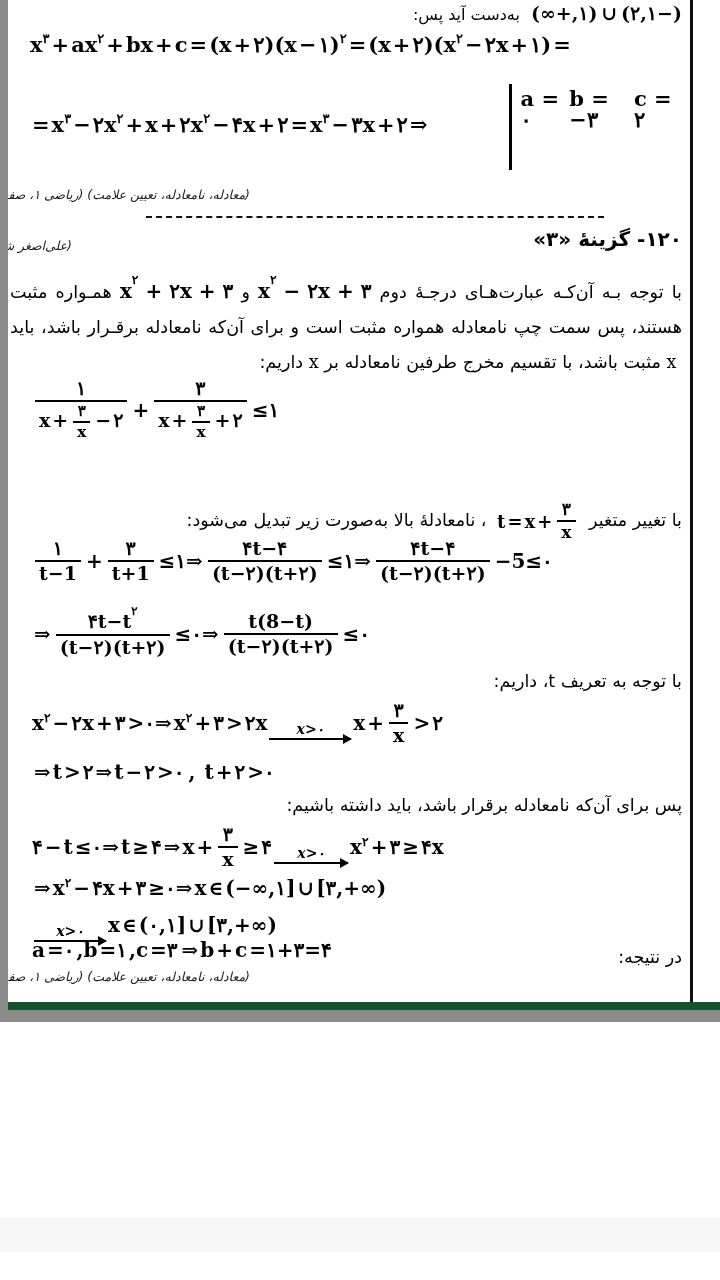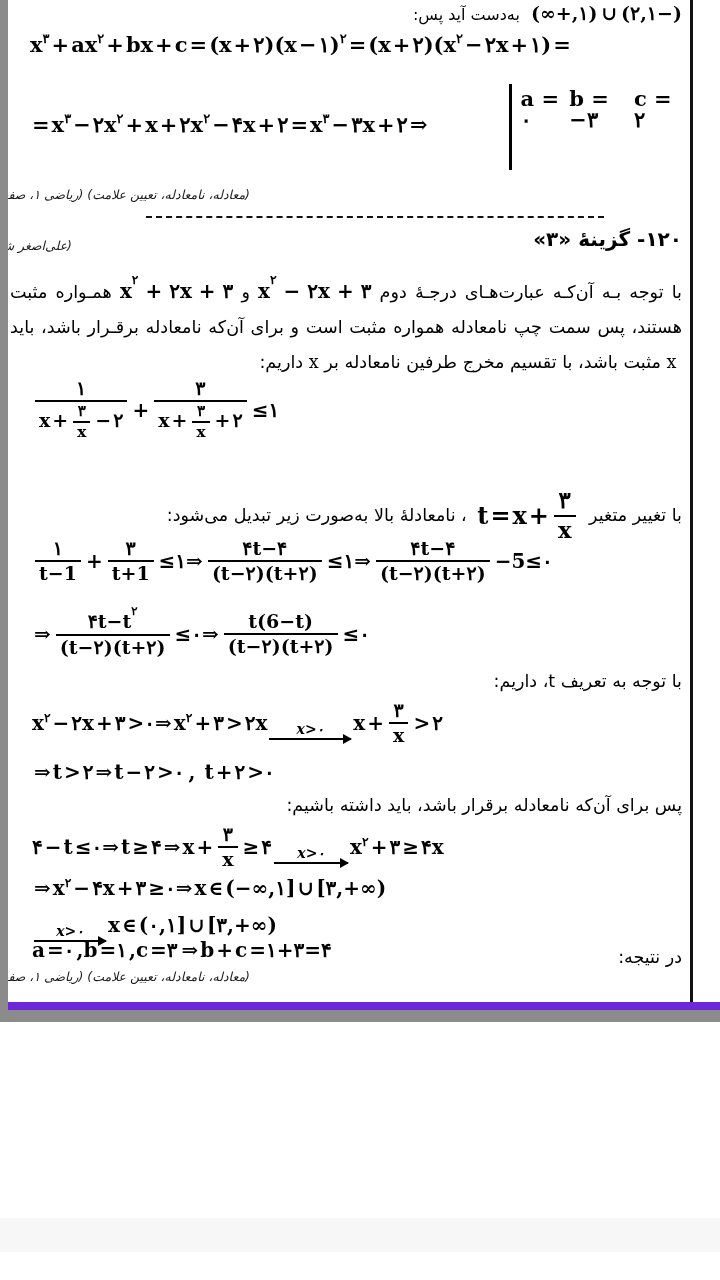"(−۲,۱) ∪ (۱,+∞) بهدست آید" #screen { background: #6d28d9 -> #14532d }
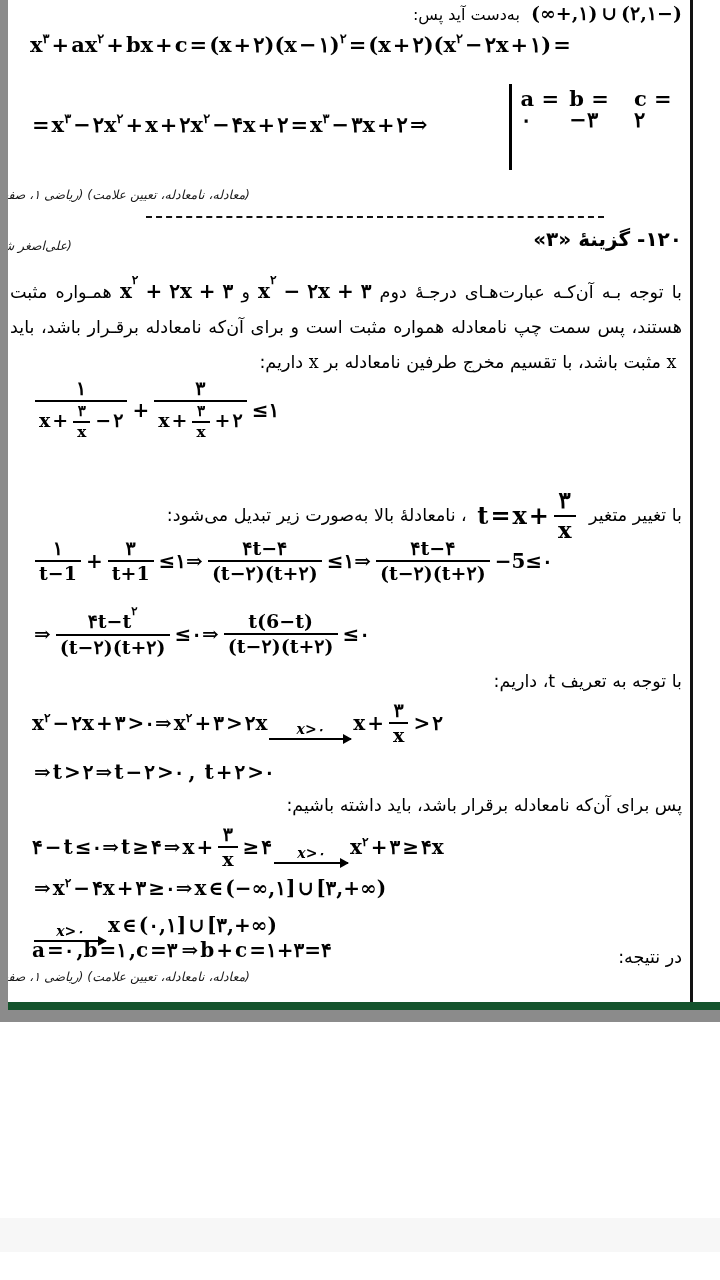"t x" span.math { font-size: 24px -> 18px; margin: 0 5px -> 12px 5px }
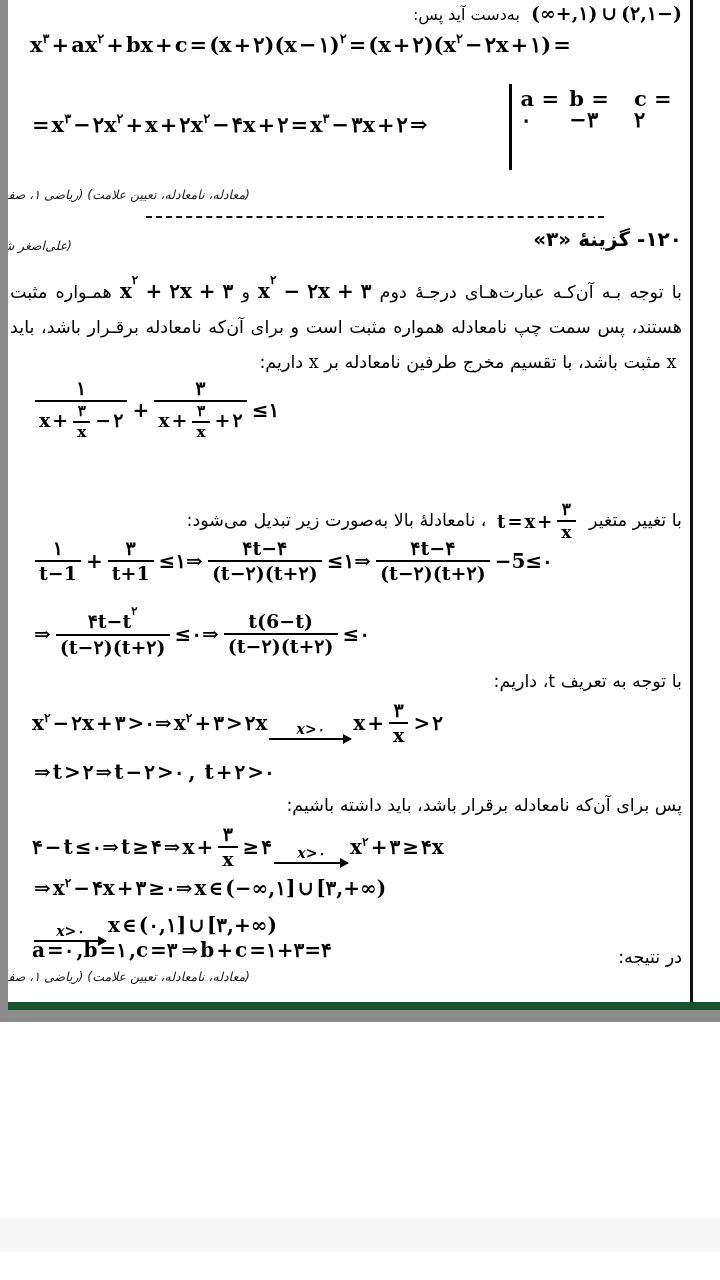"t(6−t)" span.num { text: 6 -> 8 }
